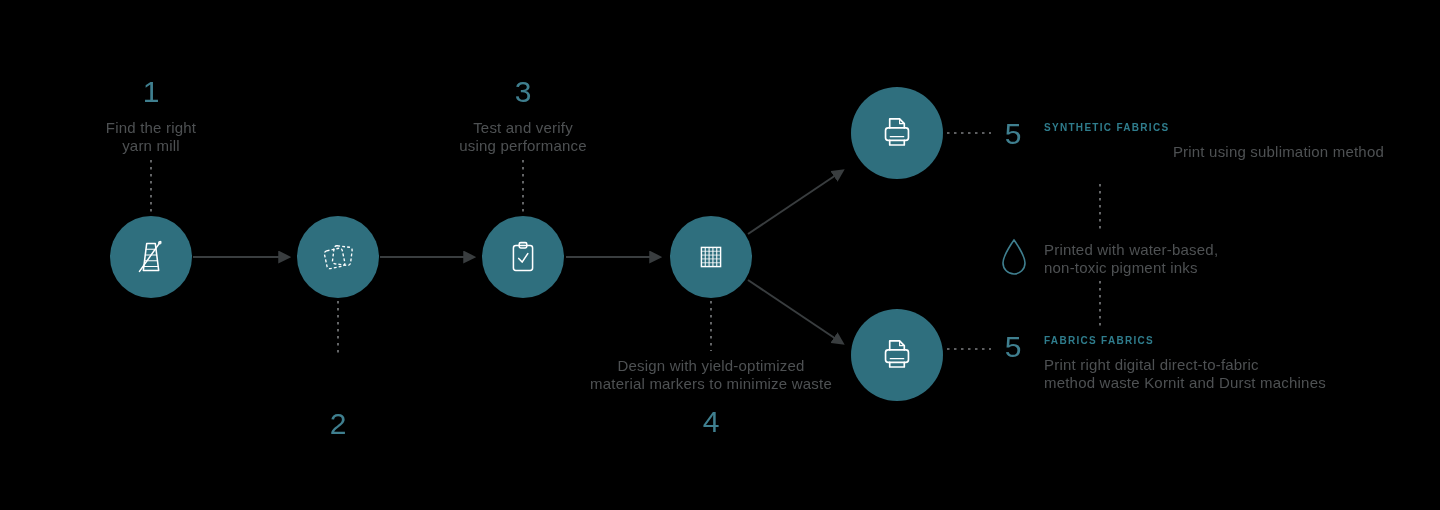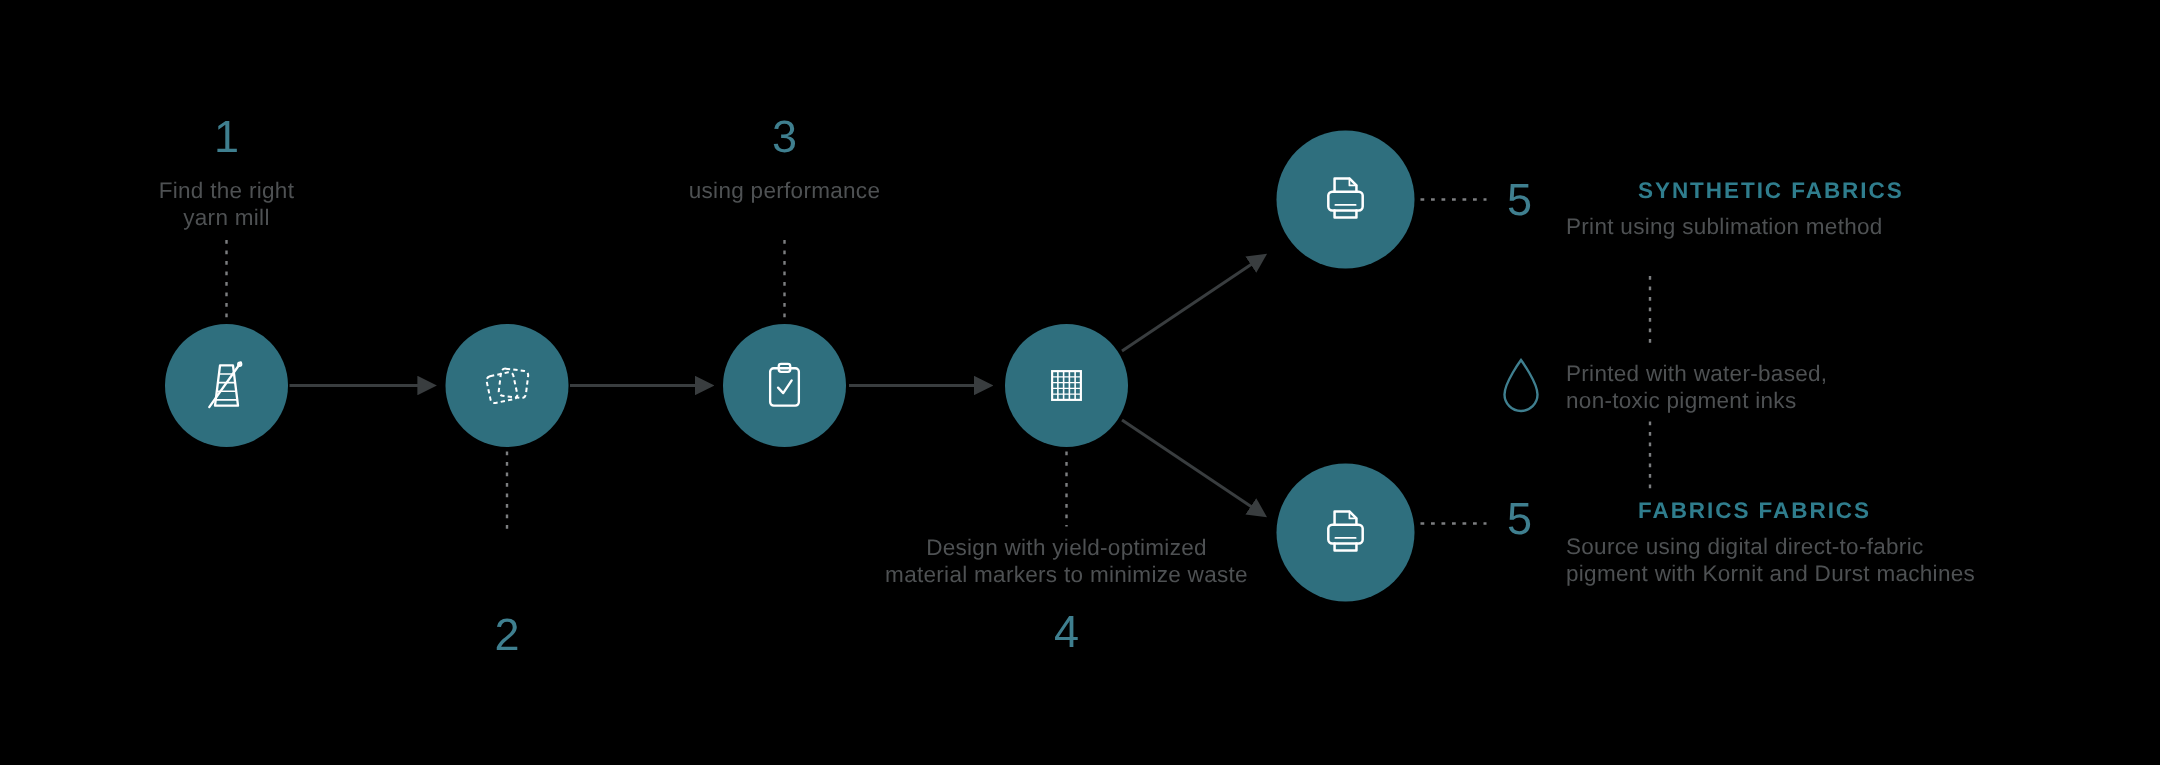"Test and verify" div { html: none -> <div>Test and verify</div> }
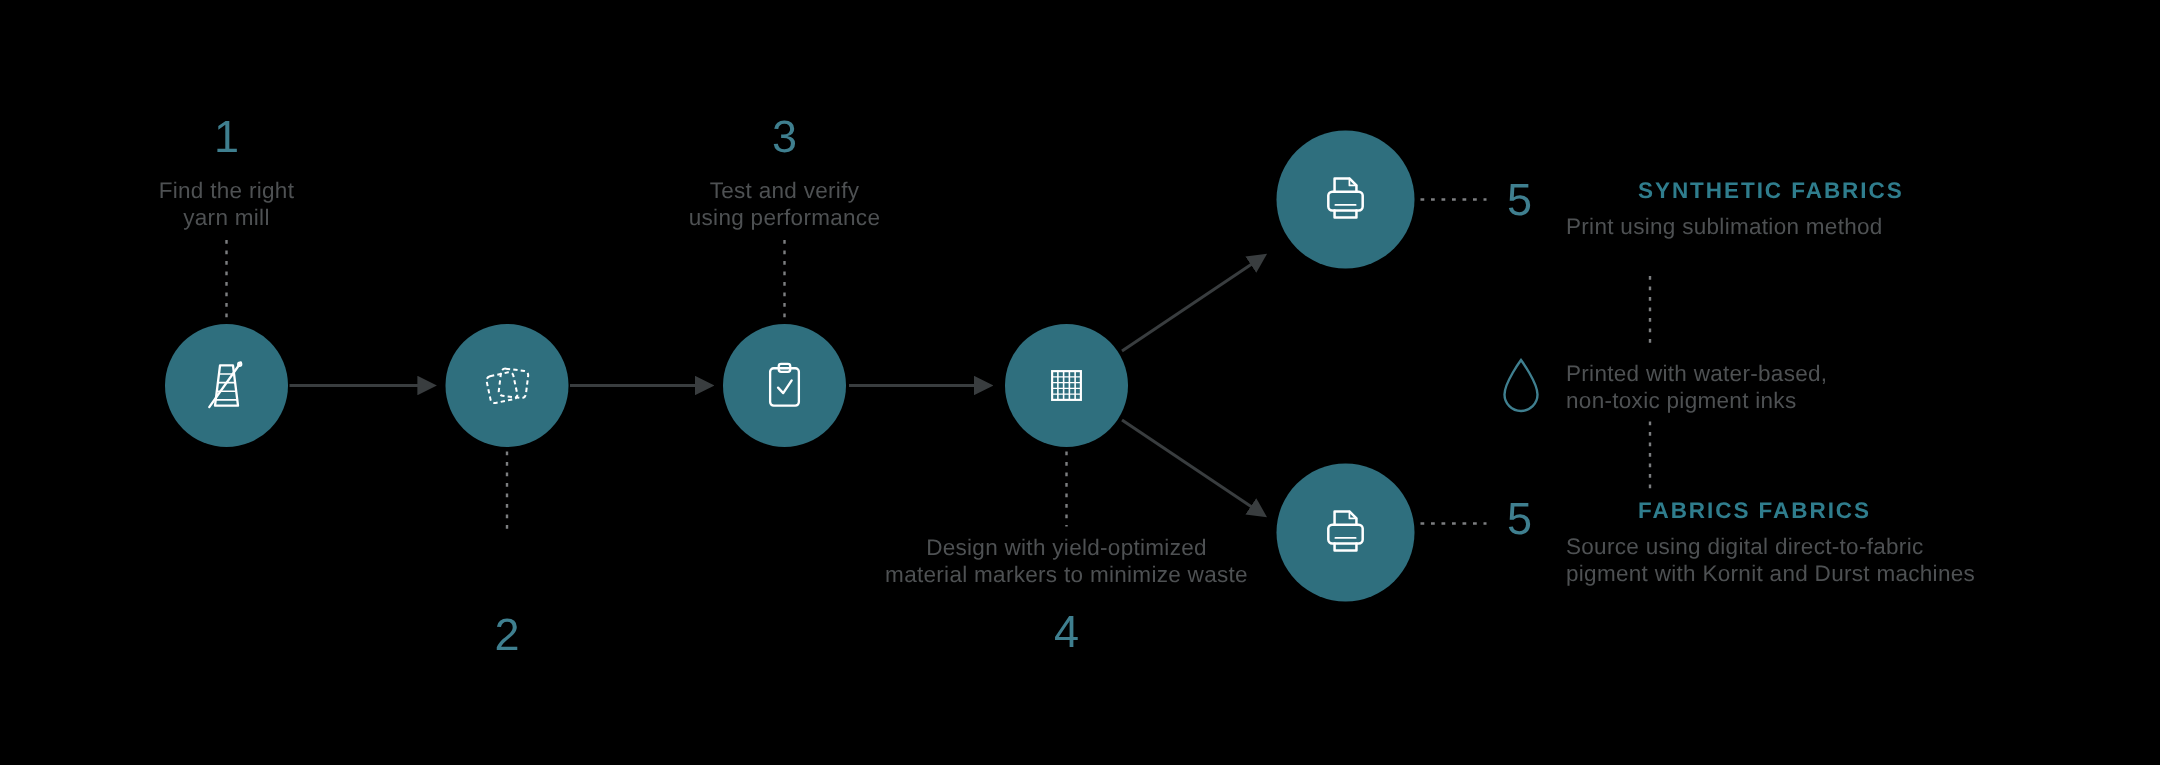"SYNTHETIC FABRICS" .klabel { font-size: 15px -> 10px; margin-left: 48px -> none }
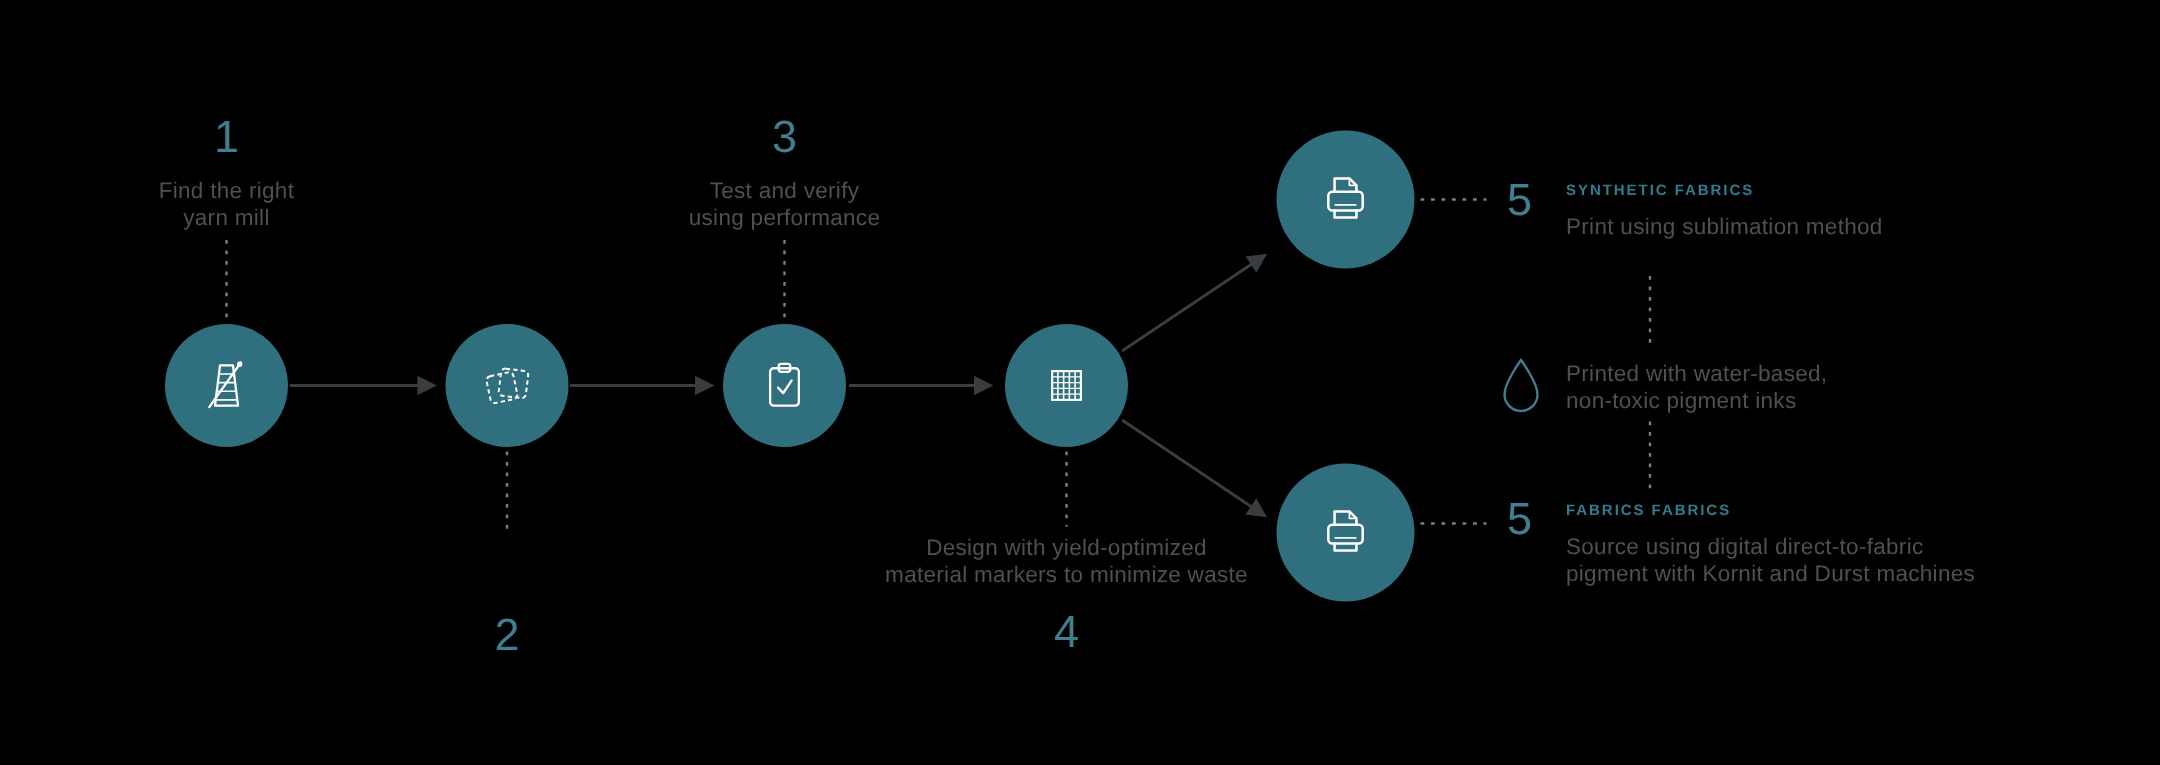"Print using sublimation method" .cap5a { text-align: none -> right }
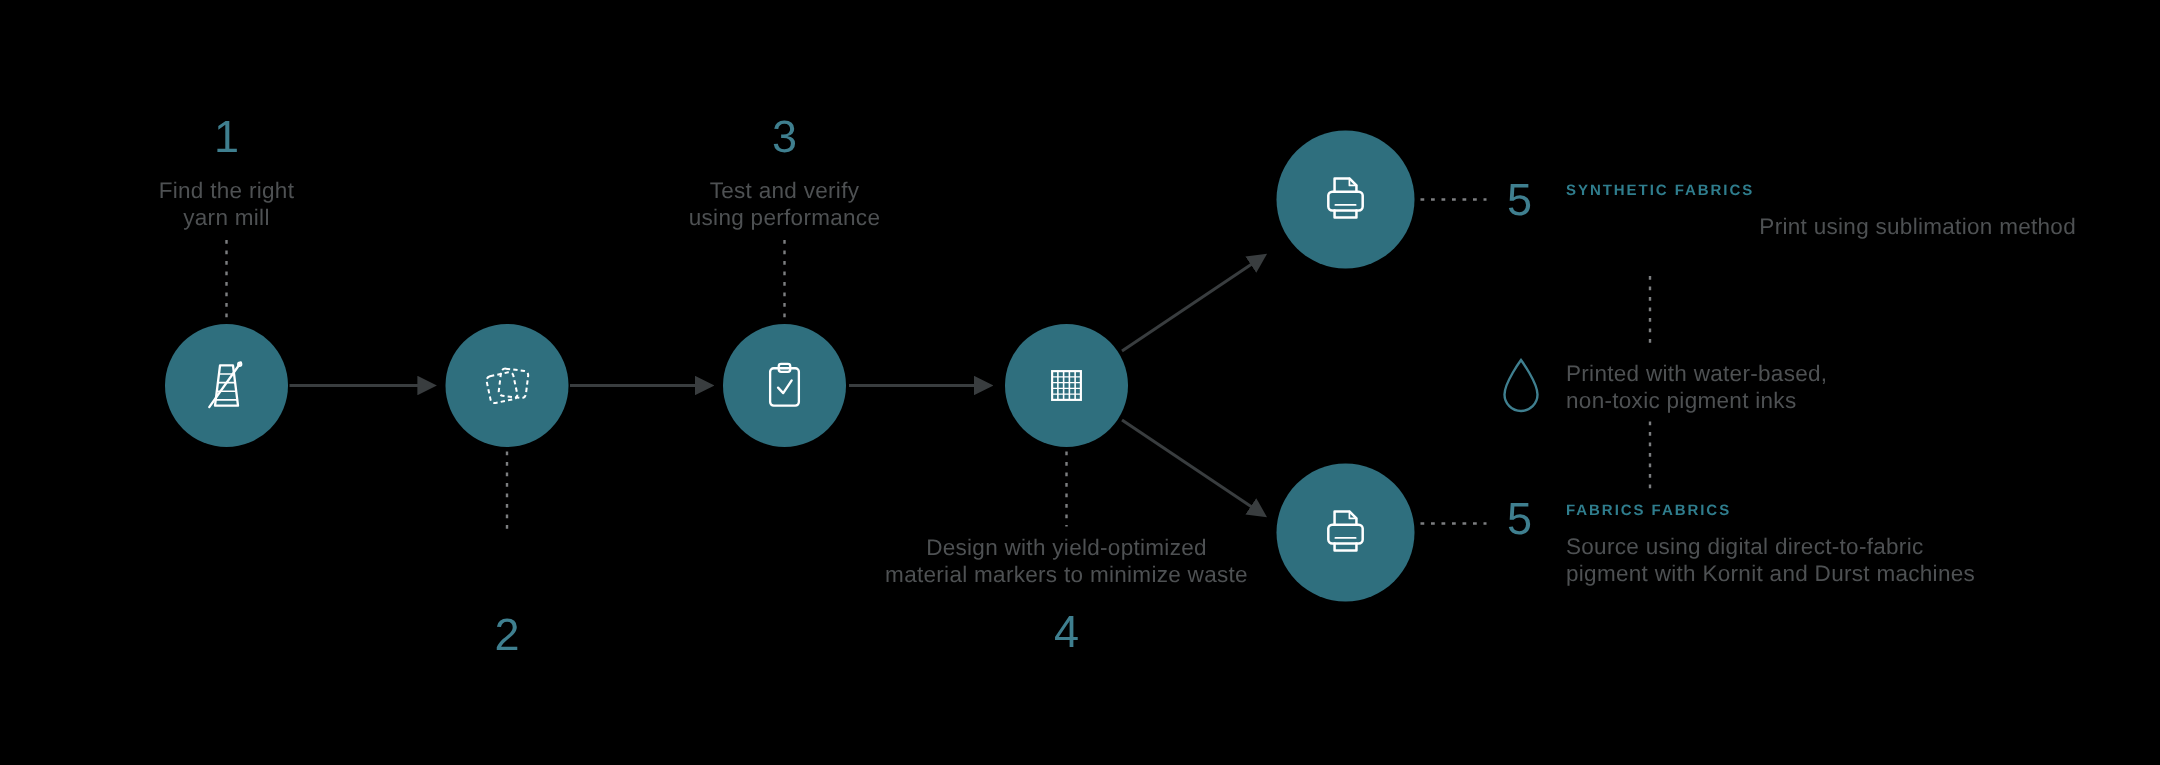"Source using digital direct-to-fabric" div { text: Source using -> Print right }
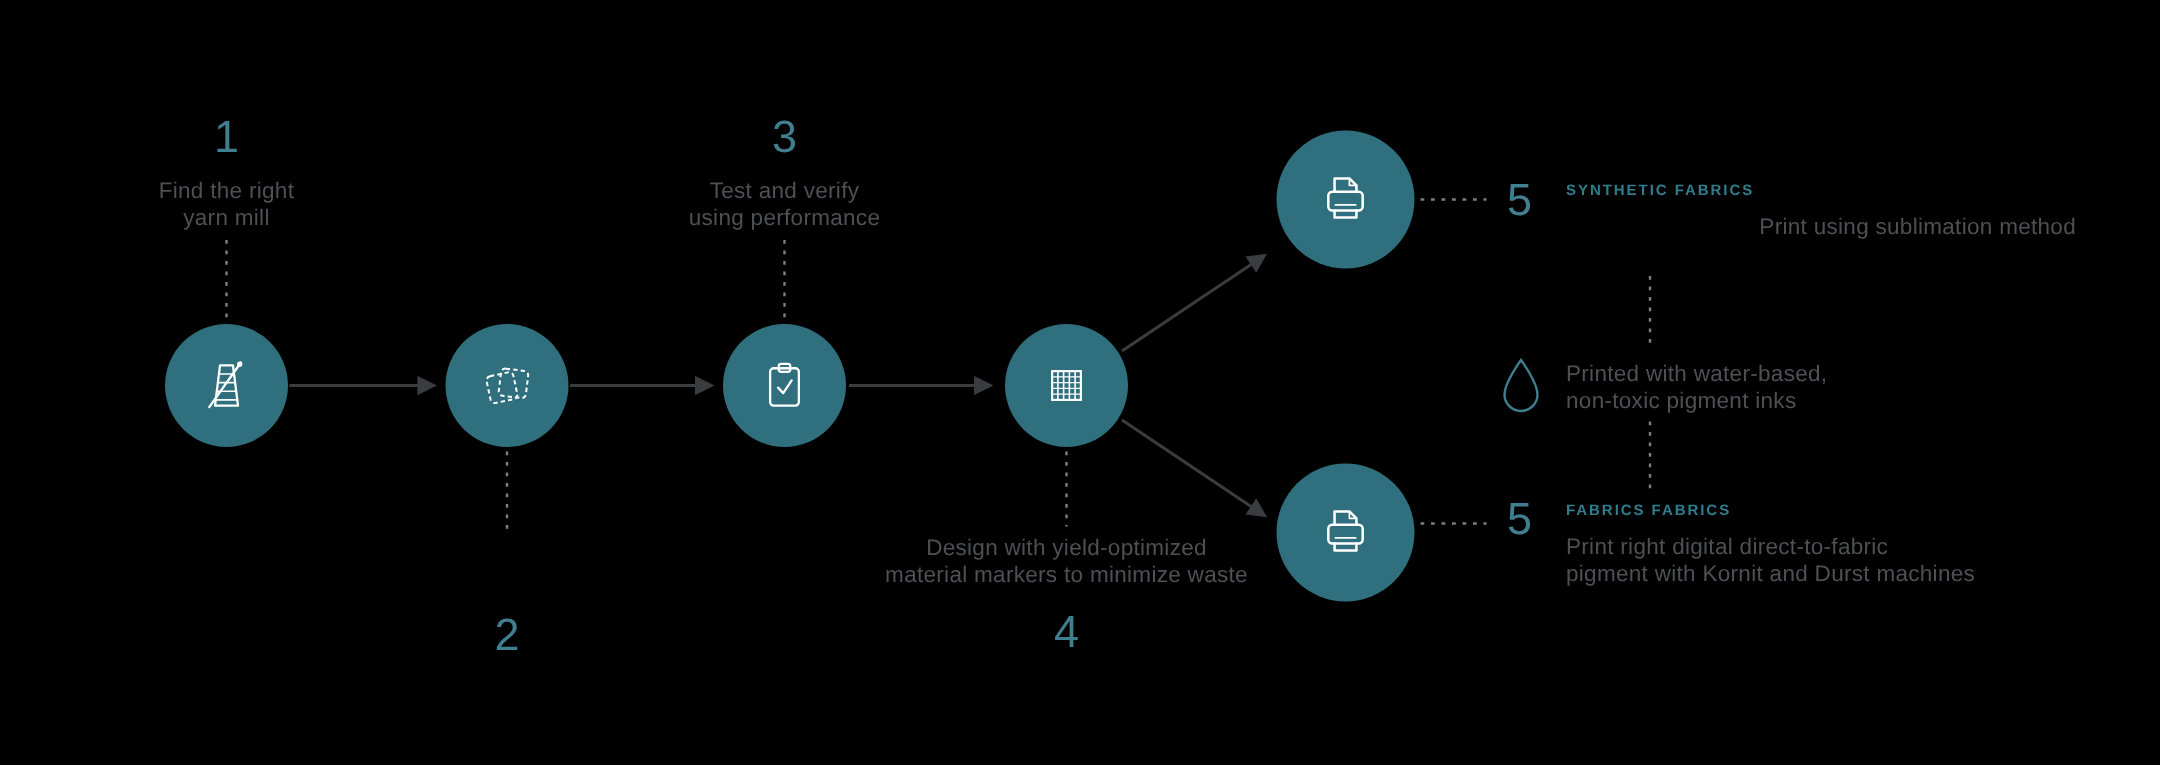"pigment with Kornit and Durst" div { text: pigment with -> method waste }
